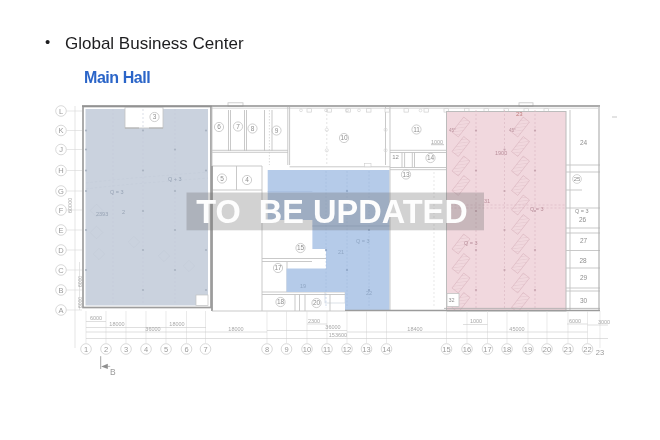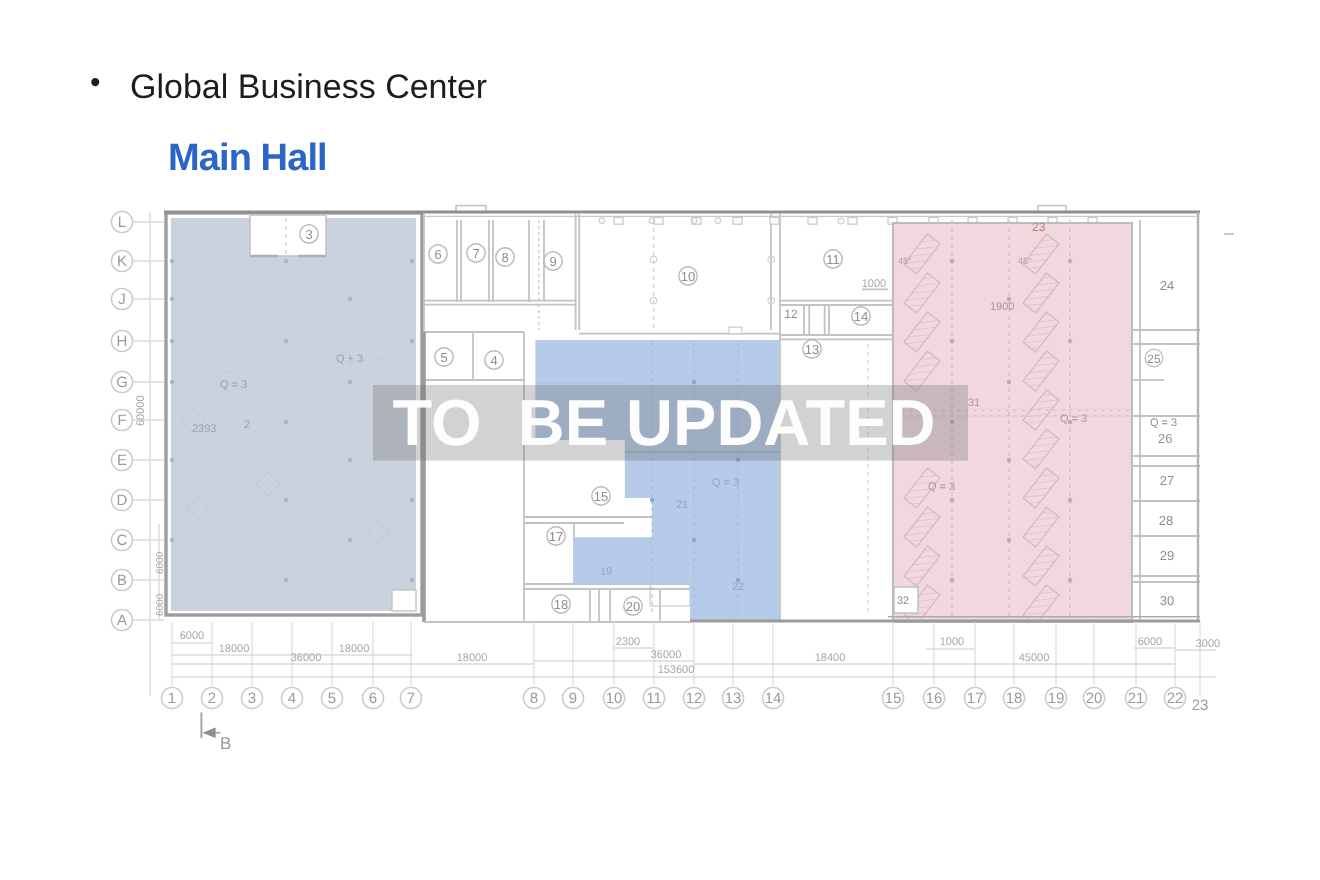"Main Hall" .subtitle { font-size: 19px -> 16px }
